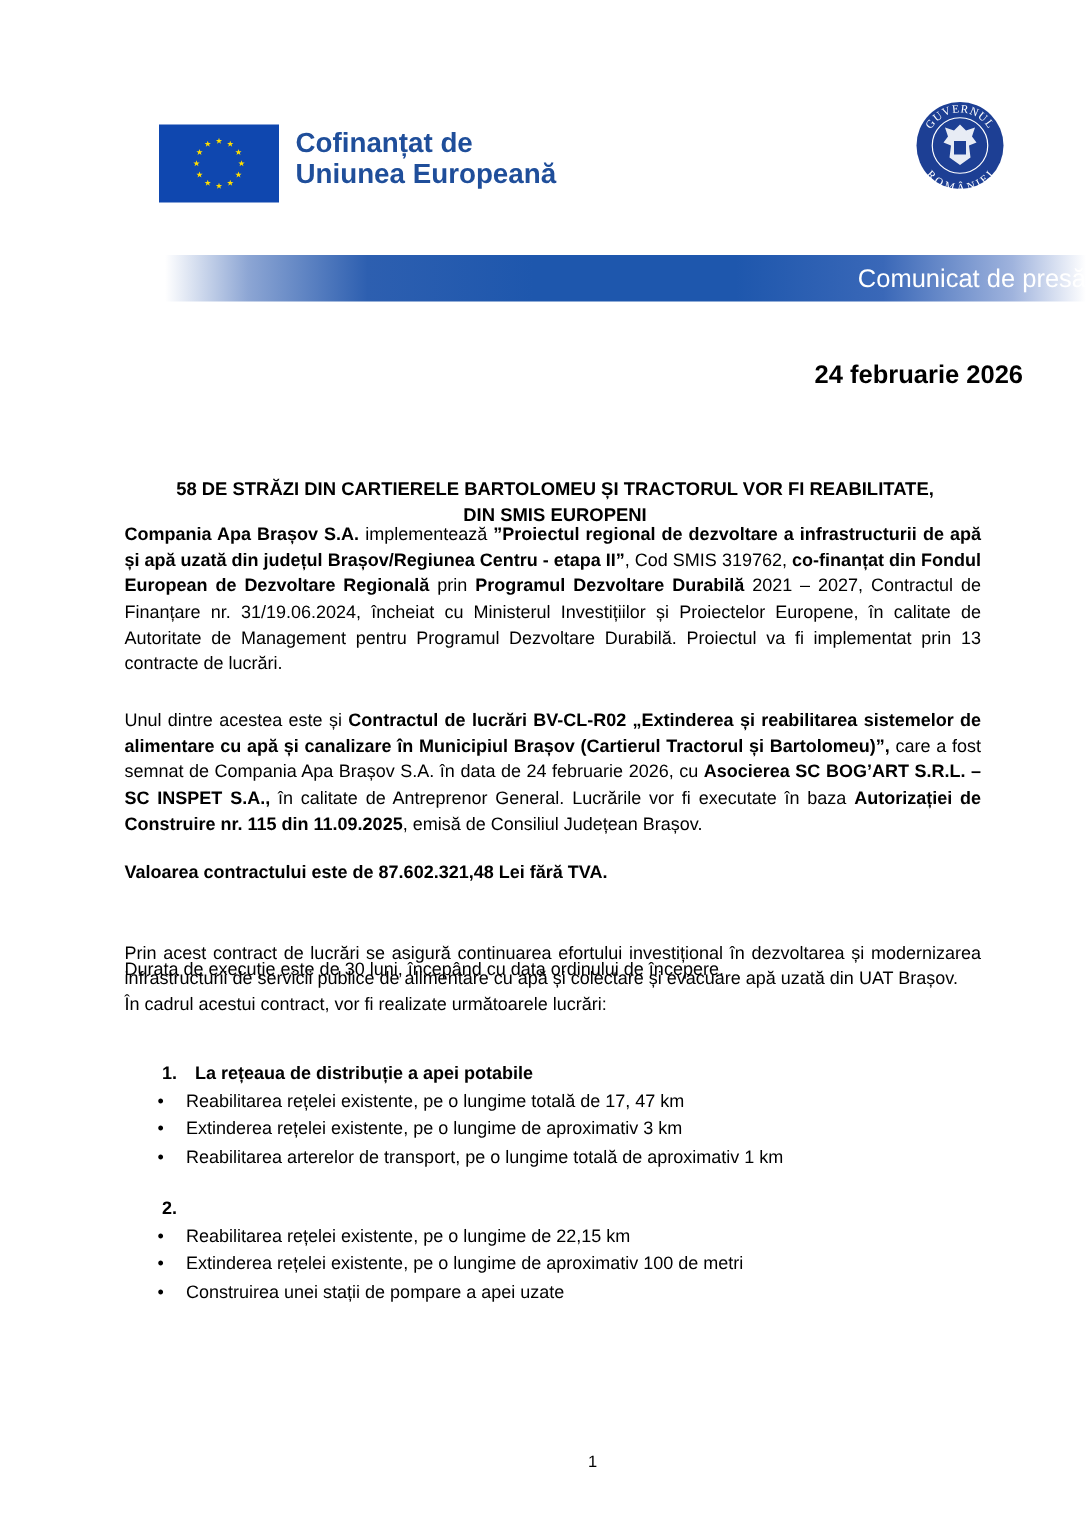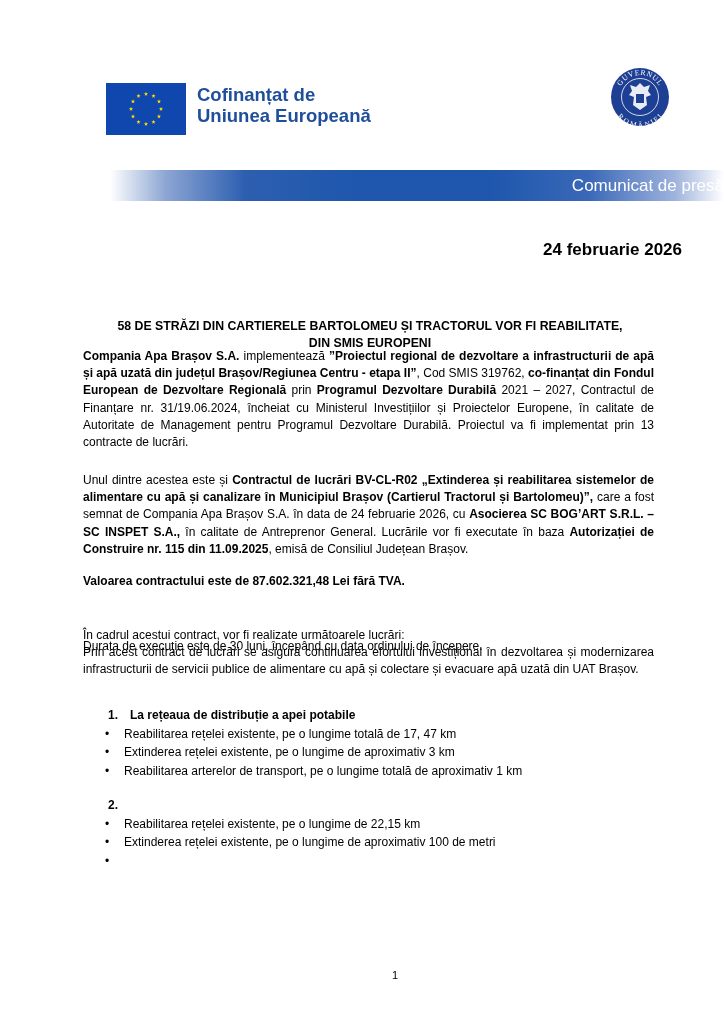"În cadrul acestui contract, vor" p { order: before "Prin acest contract de lucrări" -> after "Prin acest contract de lucrări" }
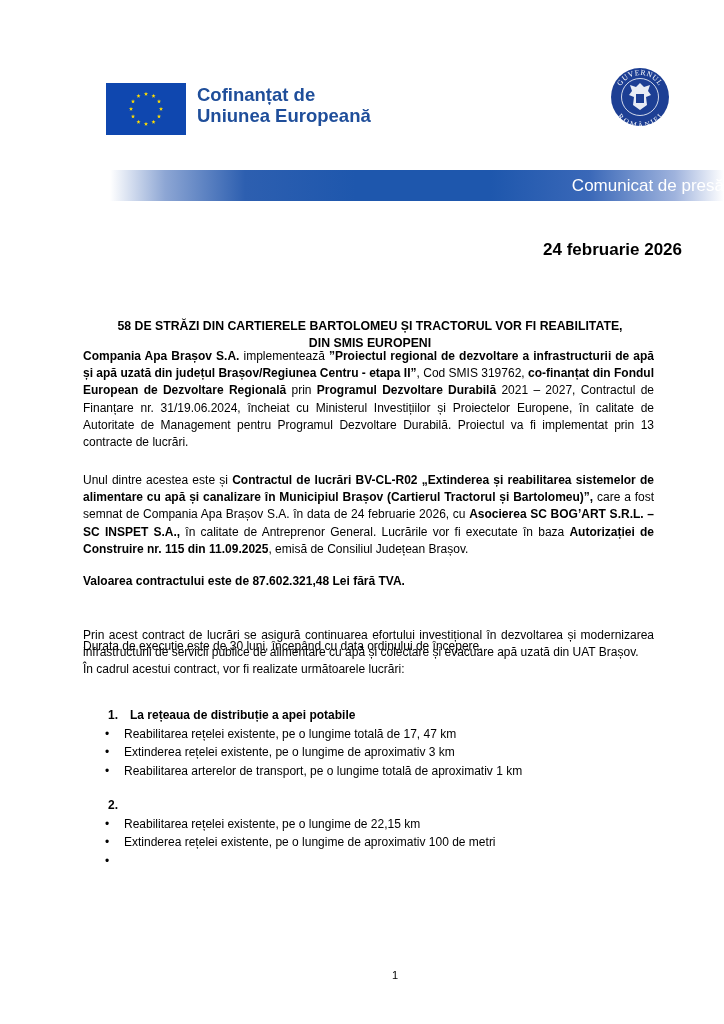"Construirea unei stații de pompare" span { html: none -> <span>Construirea unei stații de pompare a apei uzate</span> }
